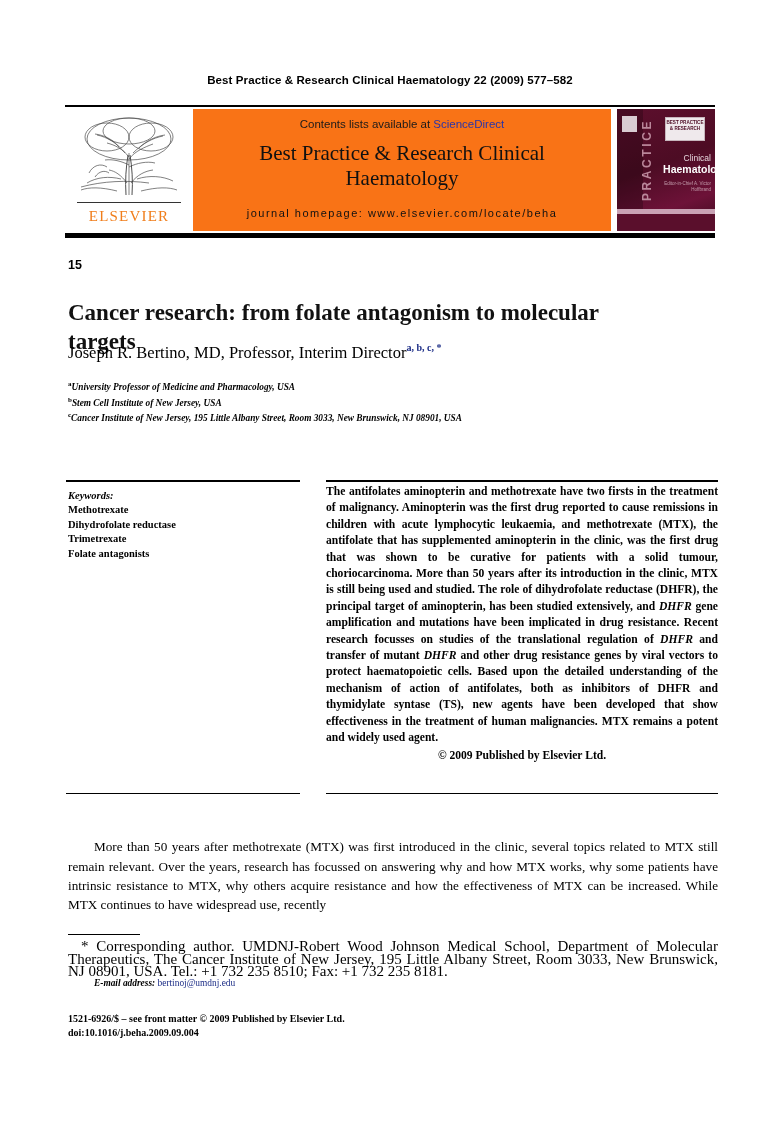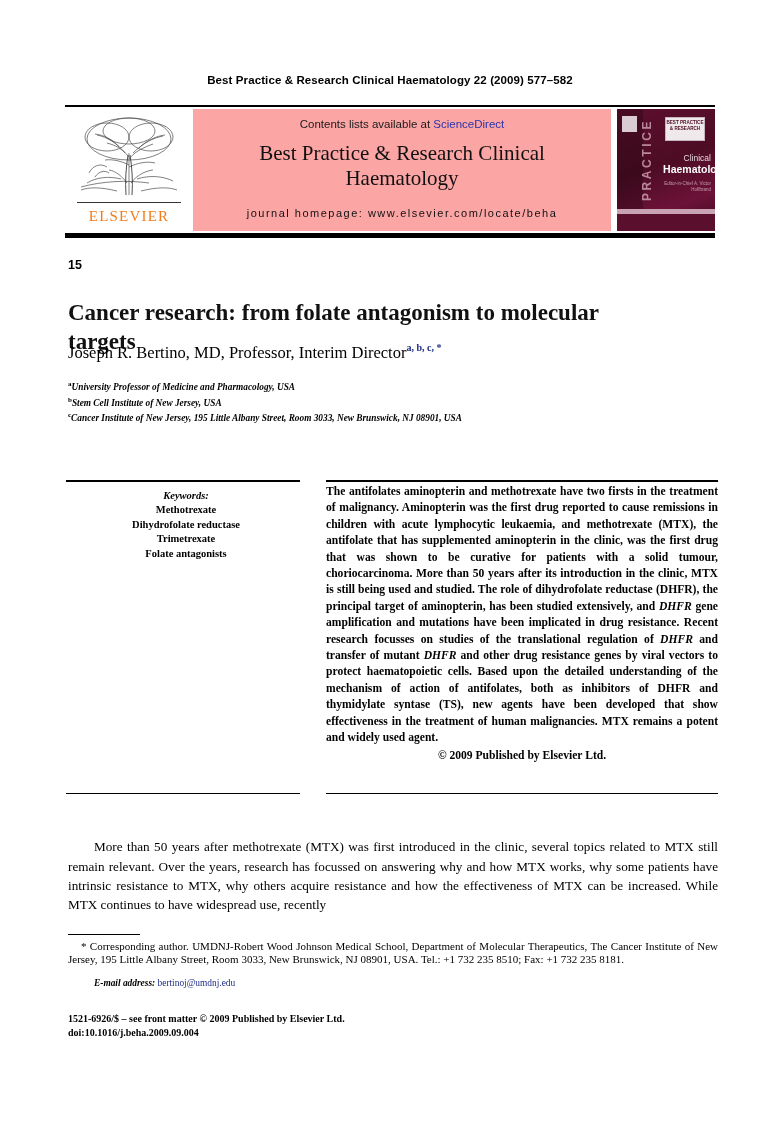"Contents lists available at" .sd-box { background: #fca5a5 -> #f97316 }
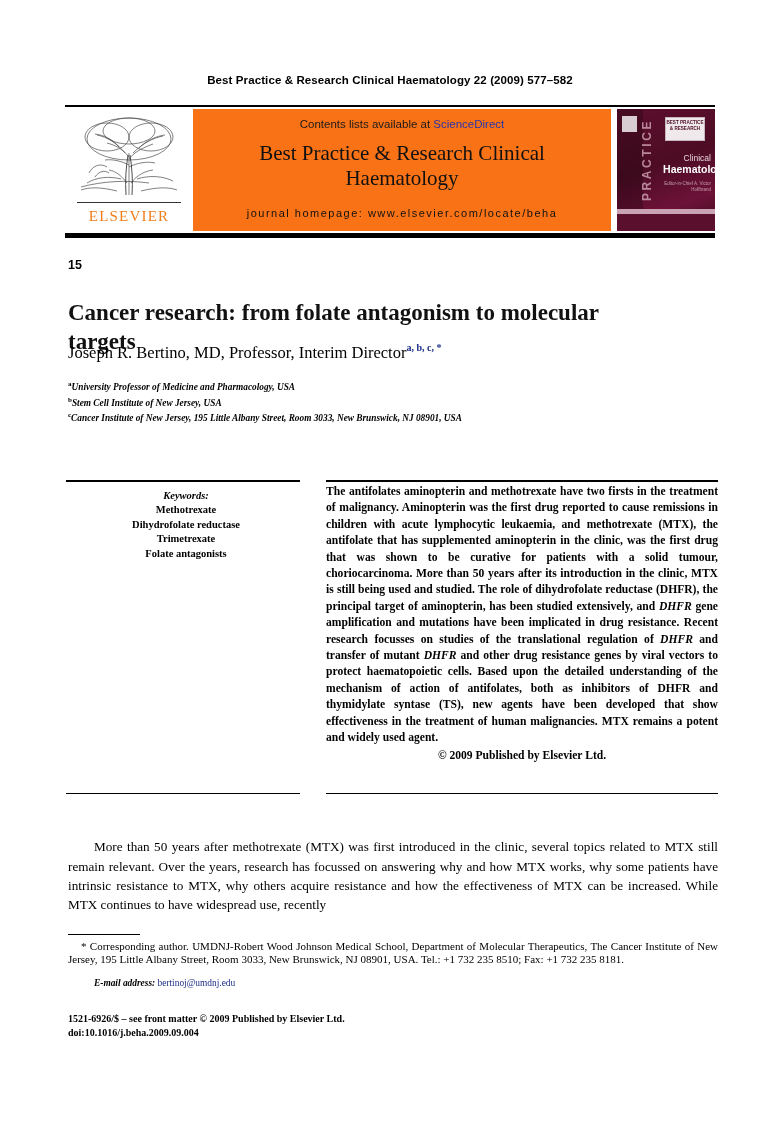"Keywords:" .keywords { text-align: center -> none }
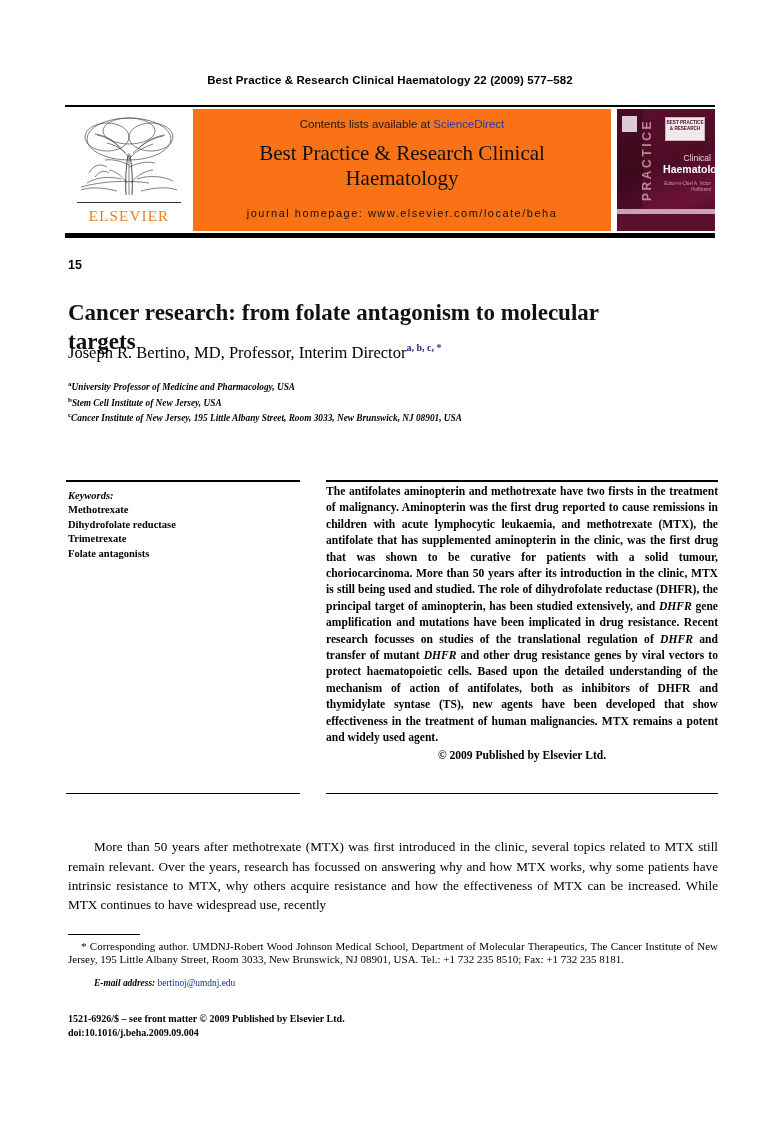"* Corresponding author. UMDNJ-Robert" .footnote { font-size: 11px -> 15px }
